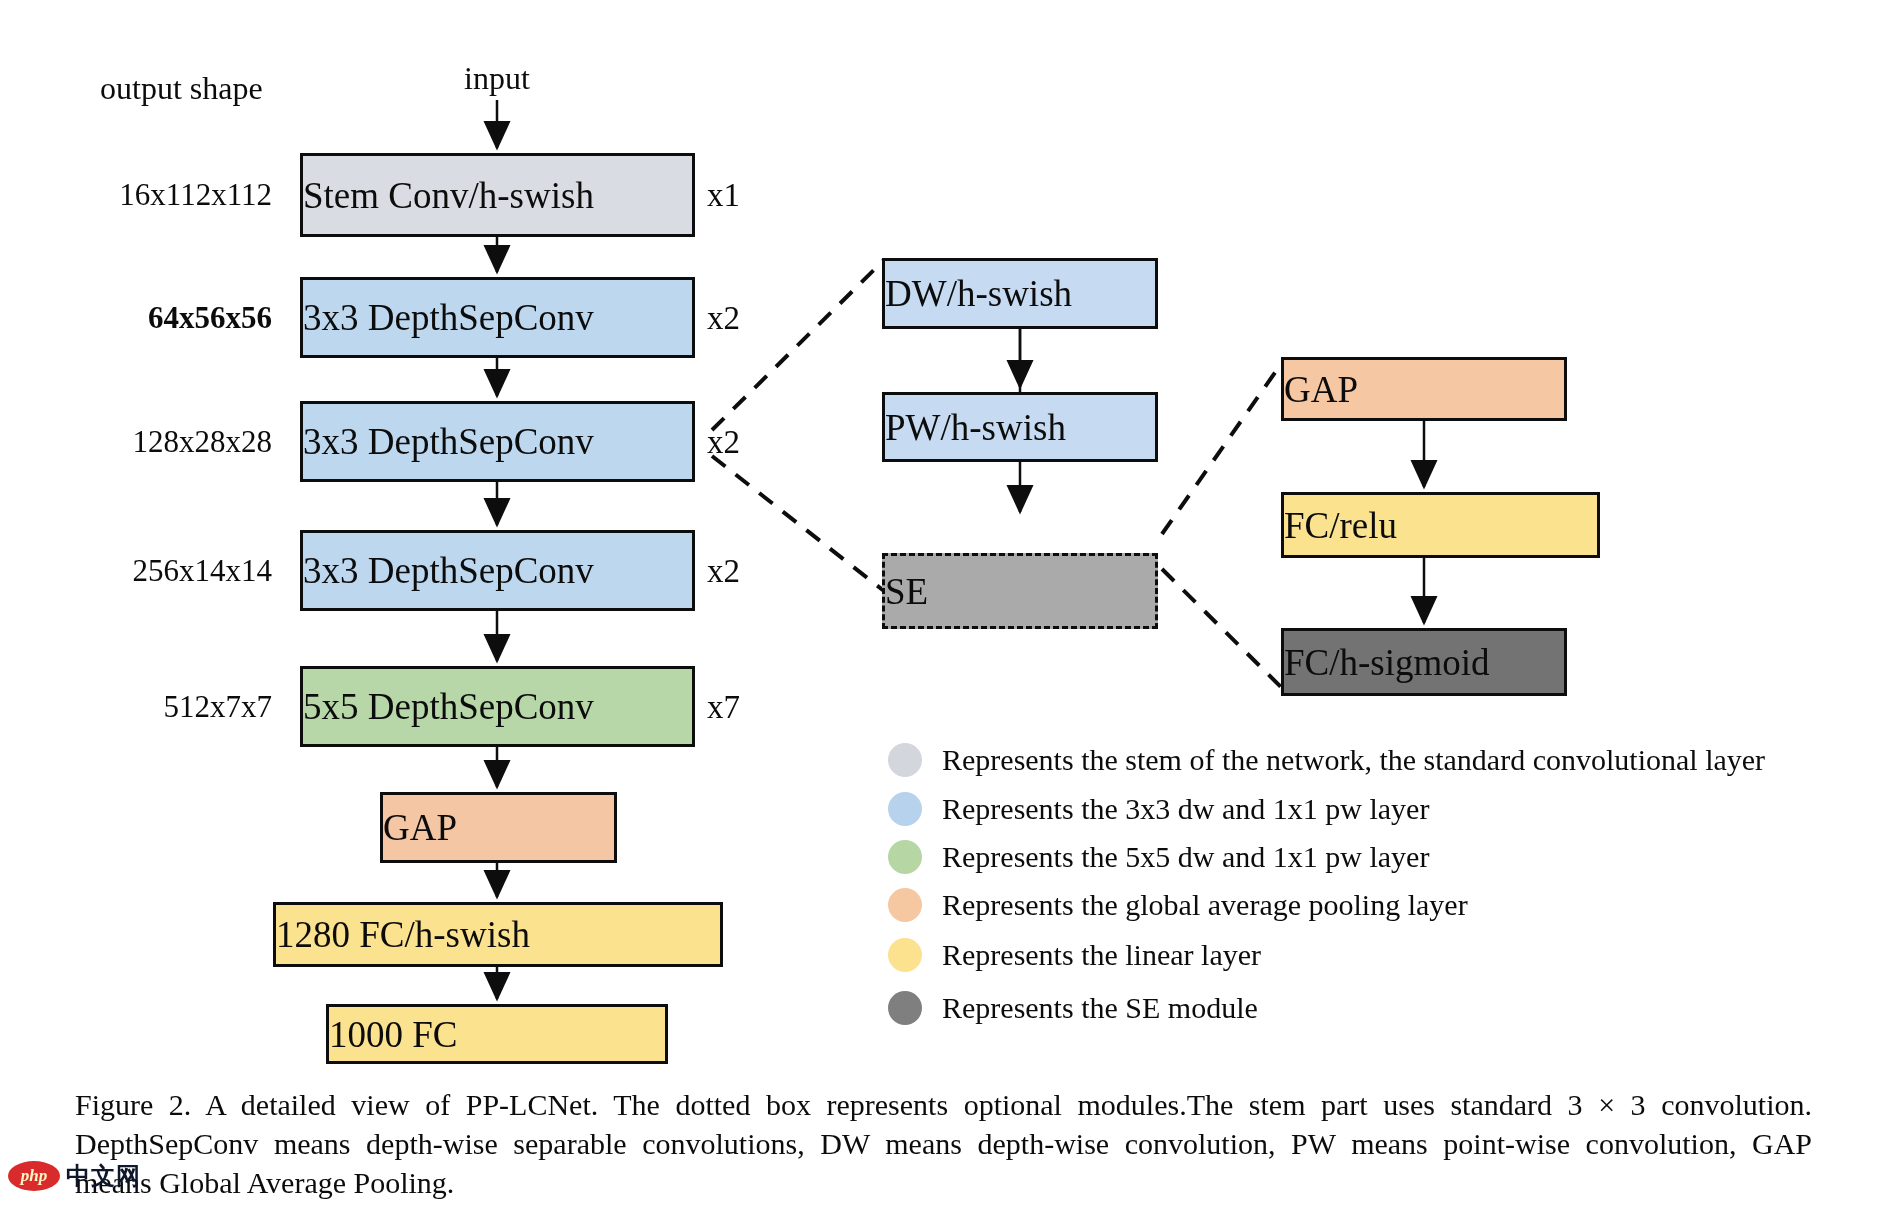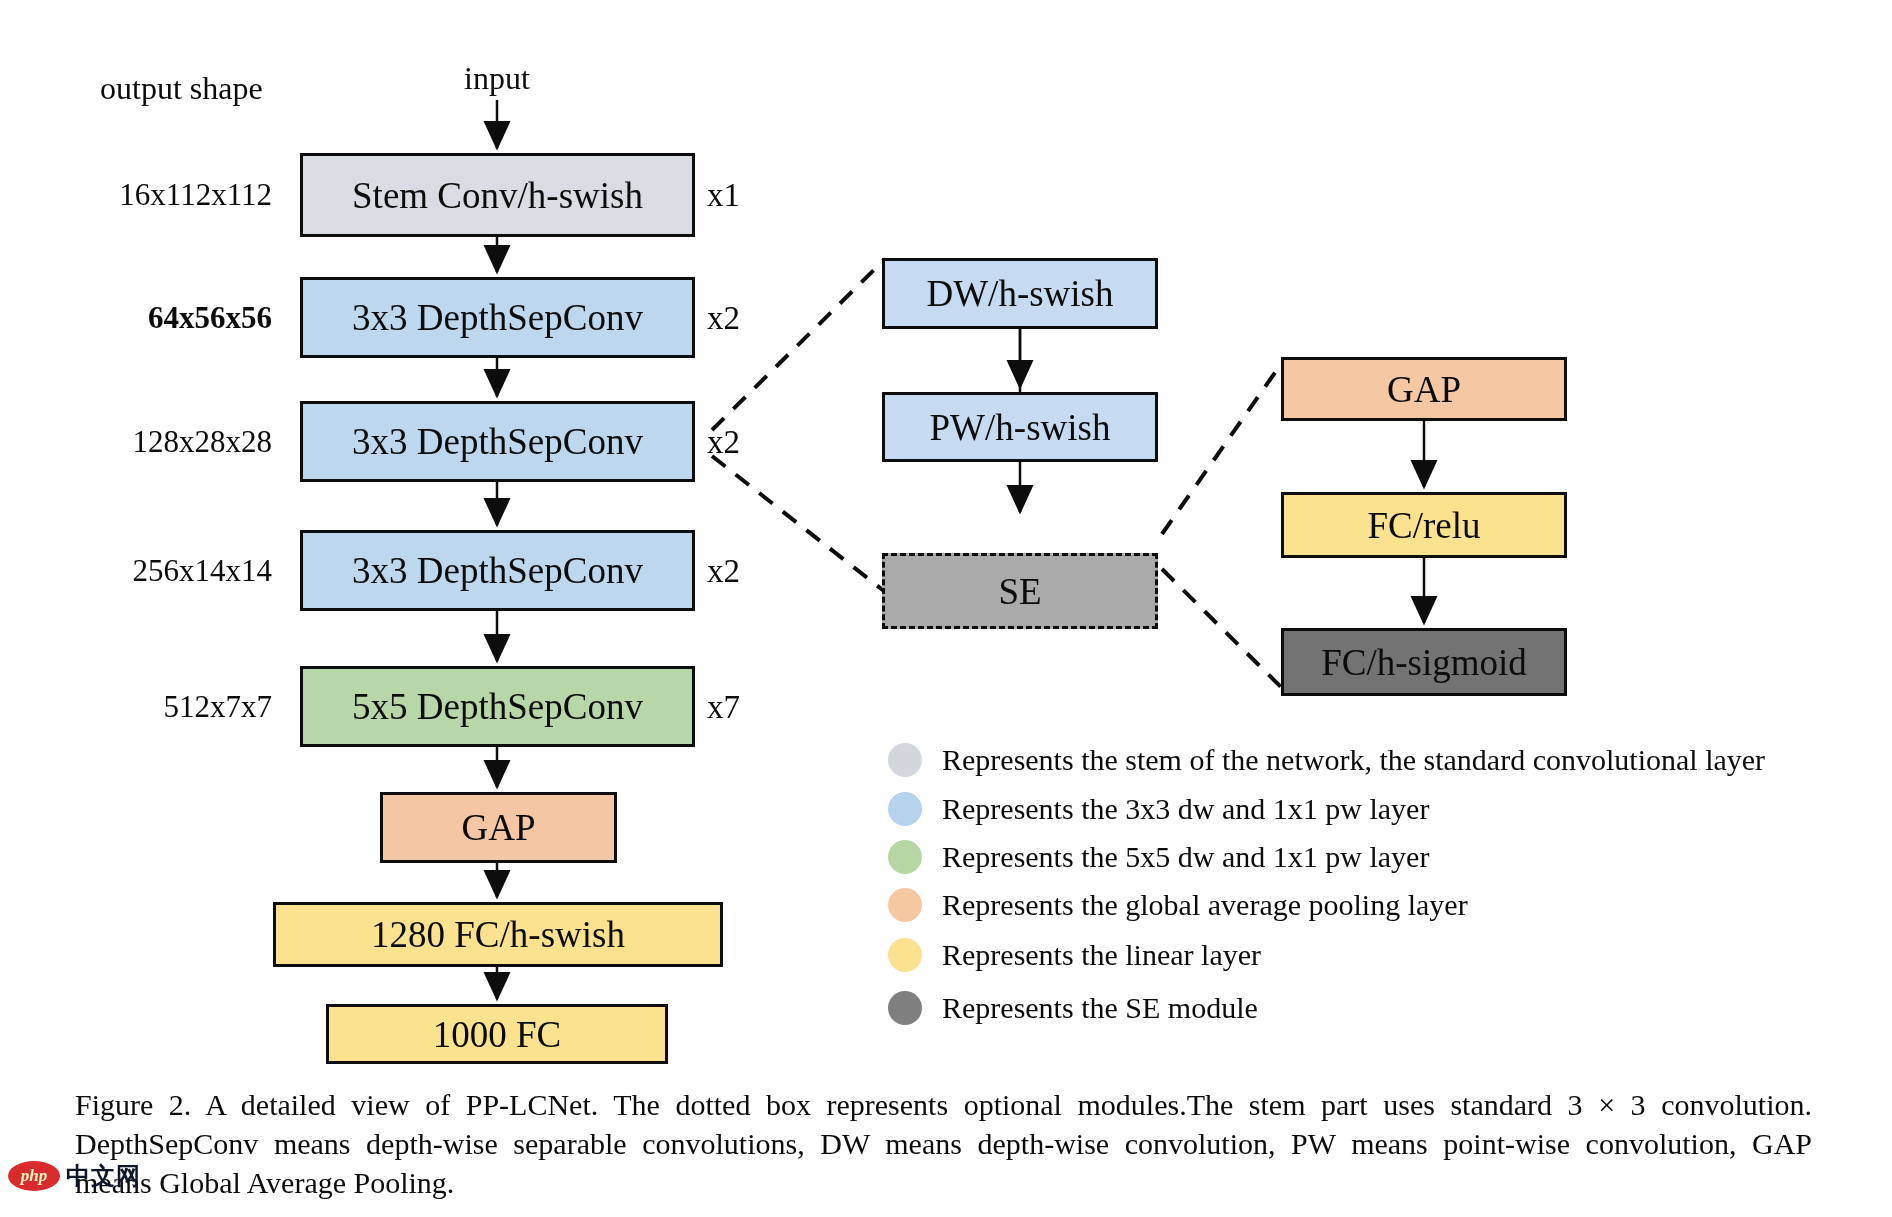"Stem Conv/h-swish" .box { justify-content: center -> none }
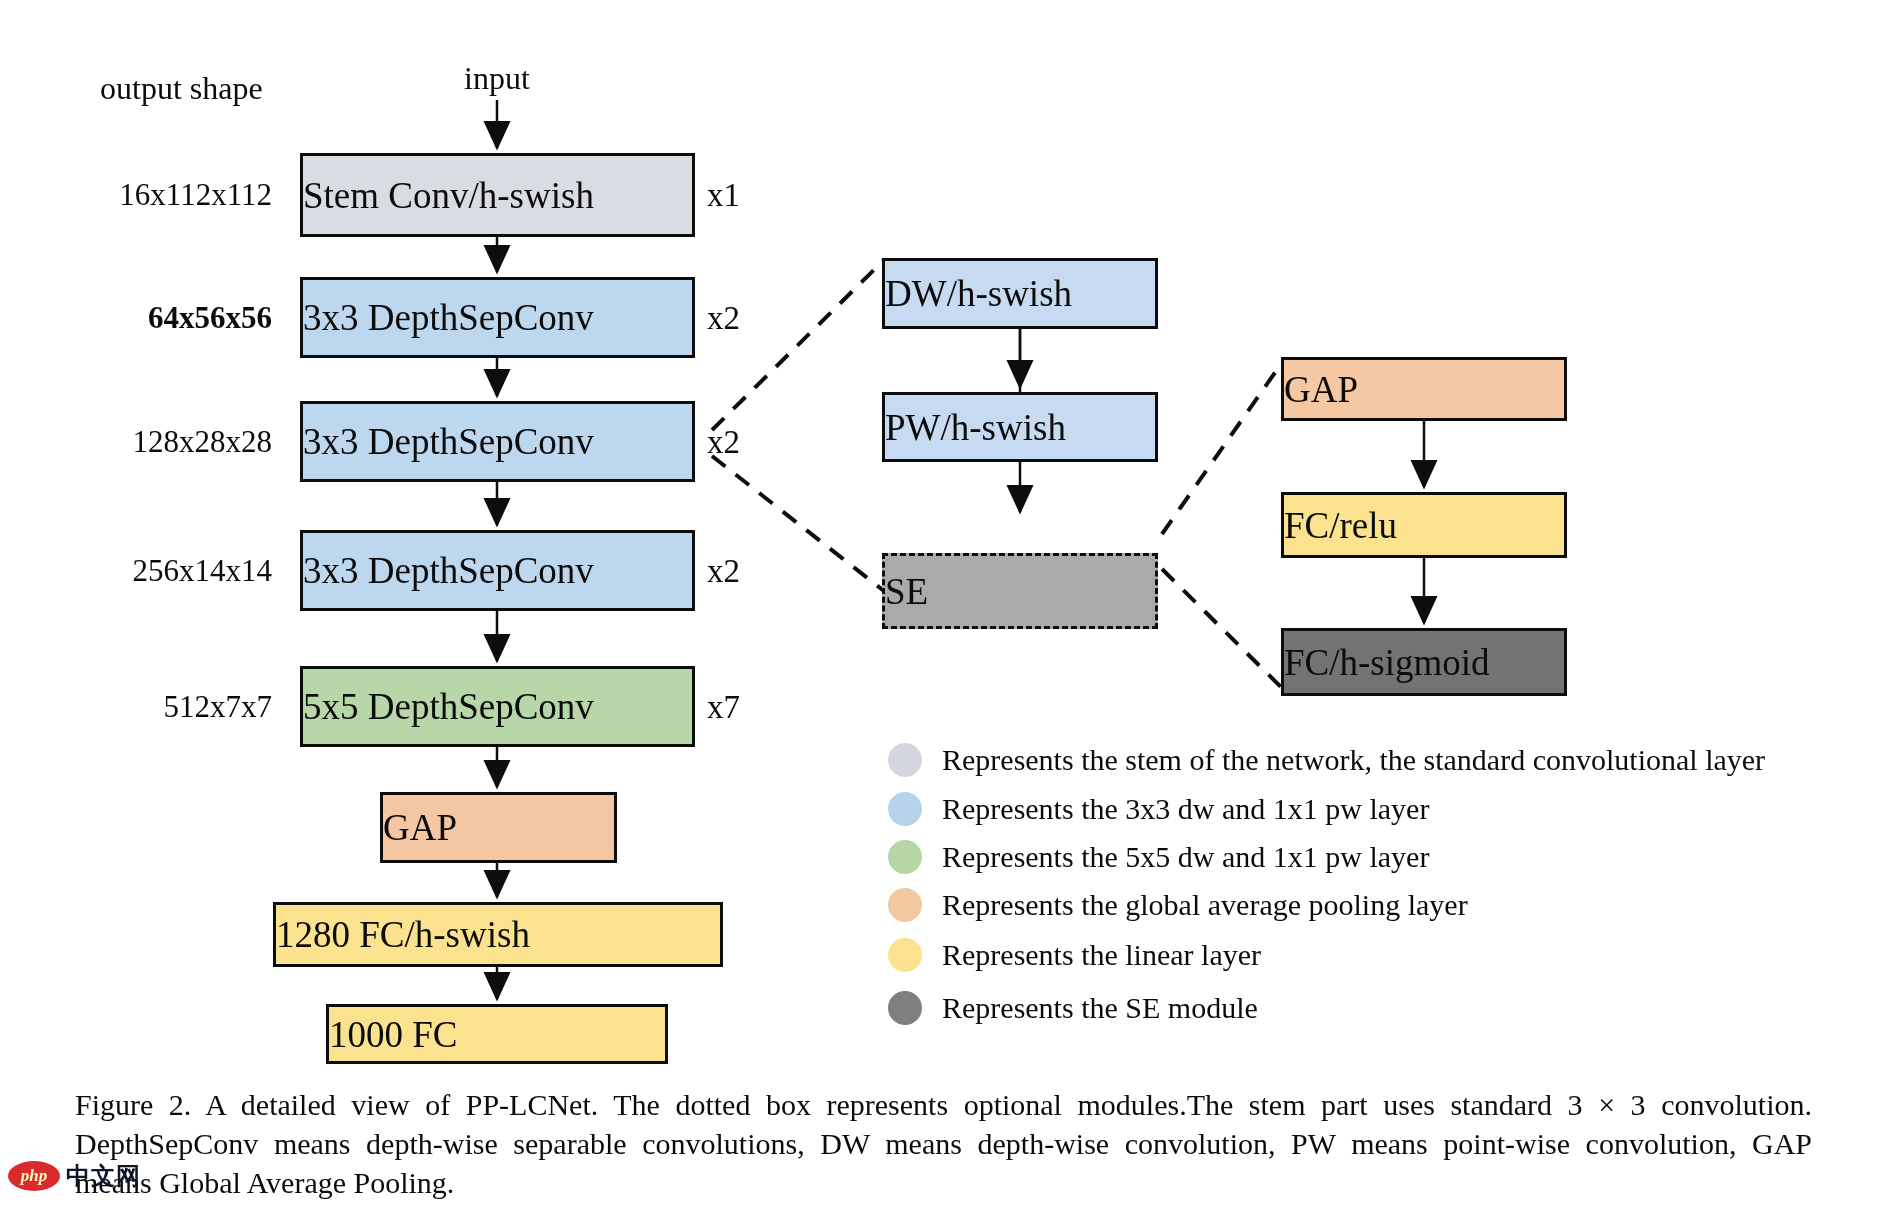"FC/relu" div.box { width: 286px -> 319px }
